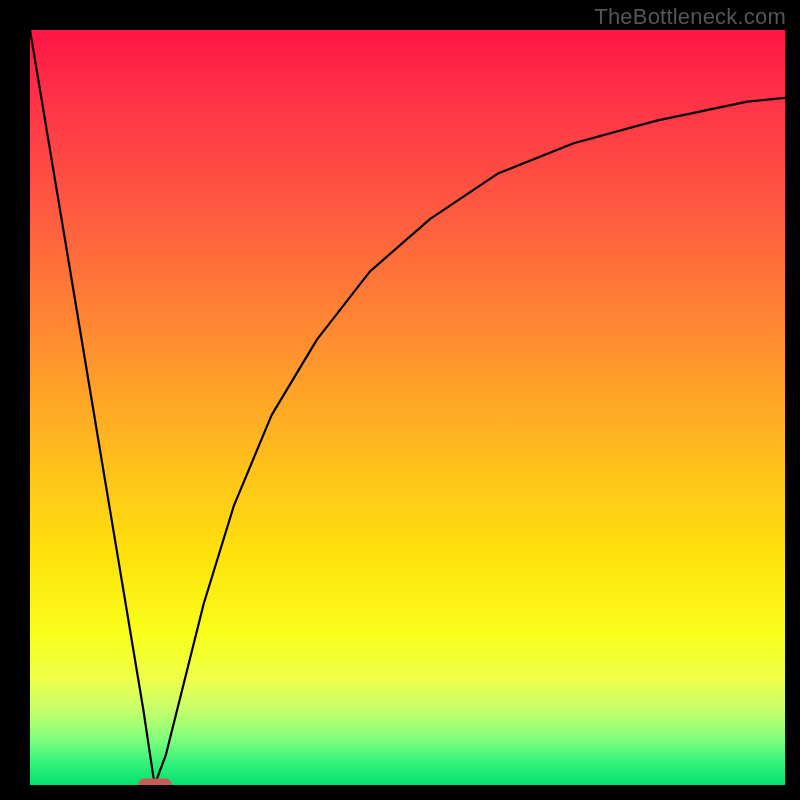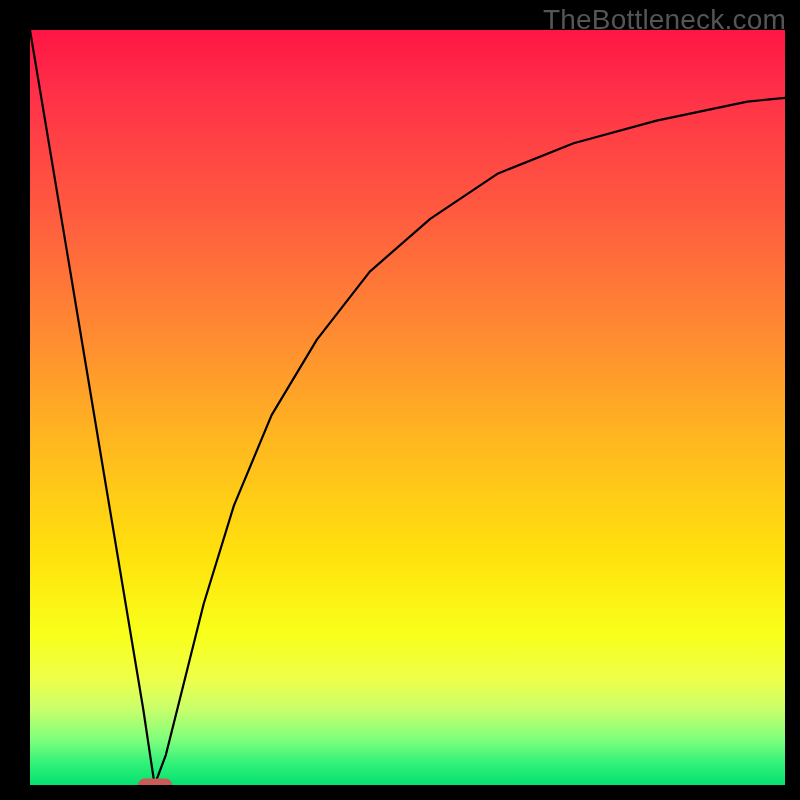"TheBottleneck.com" .attrib { font-size: 28px -> 22px }
